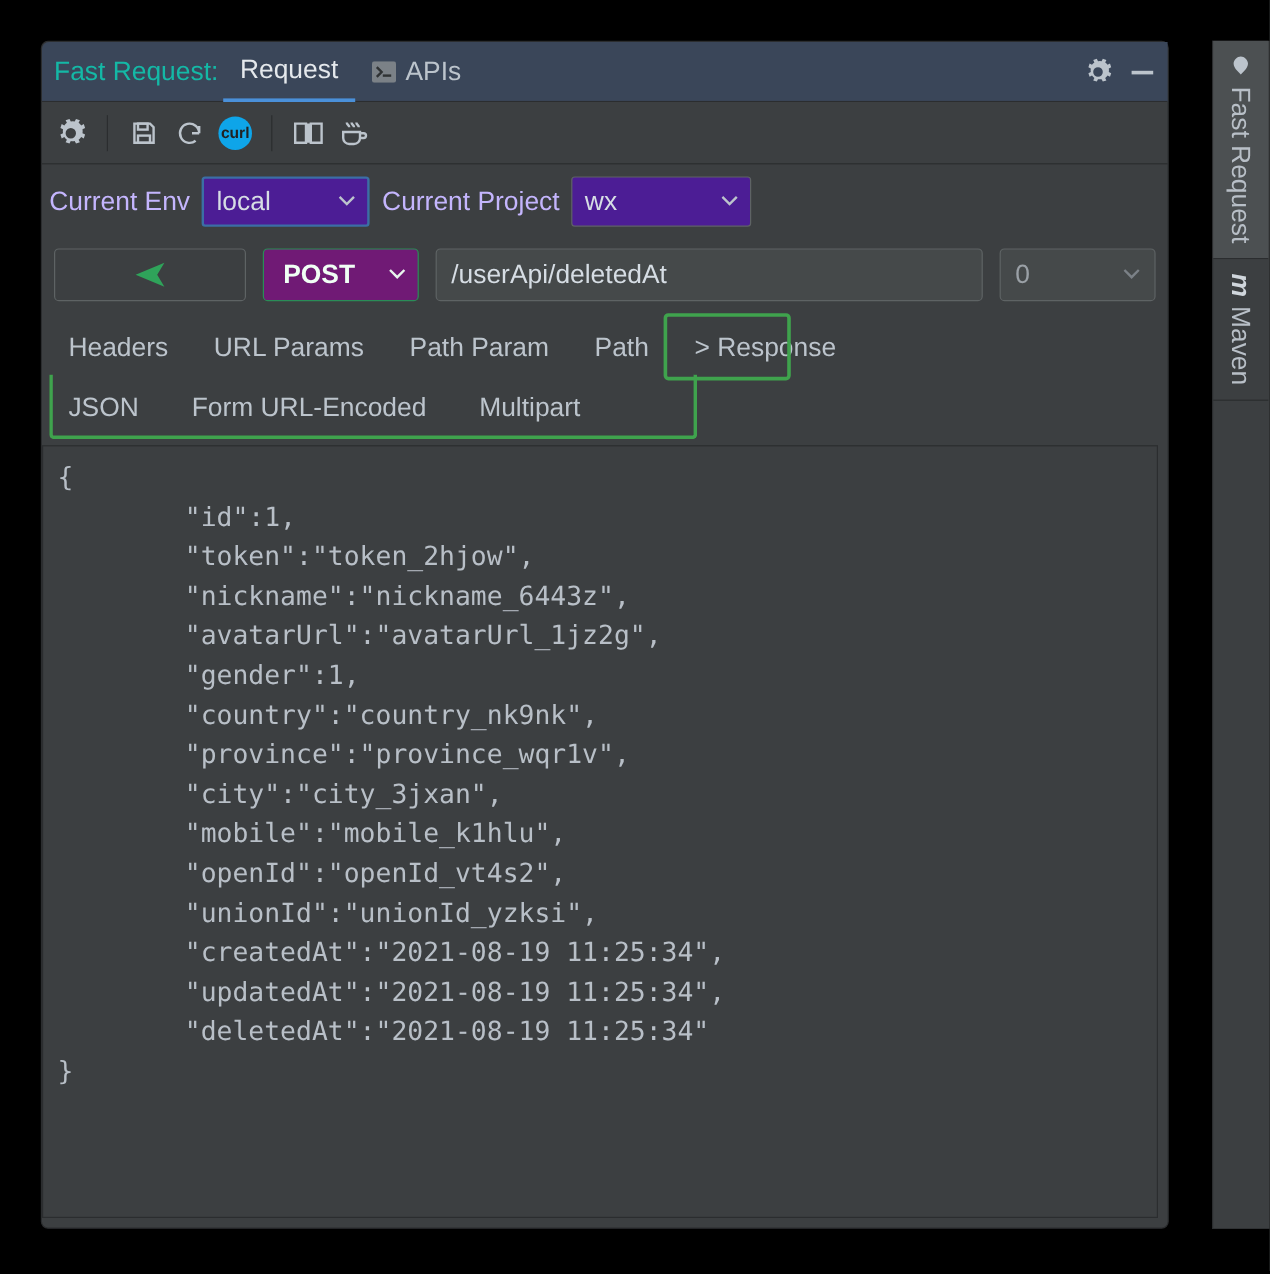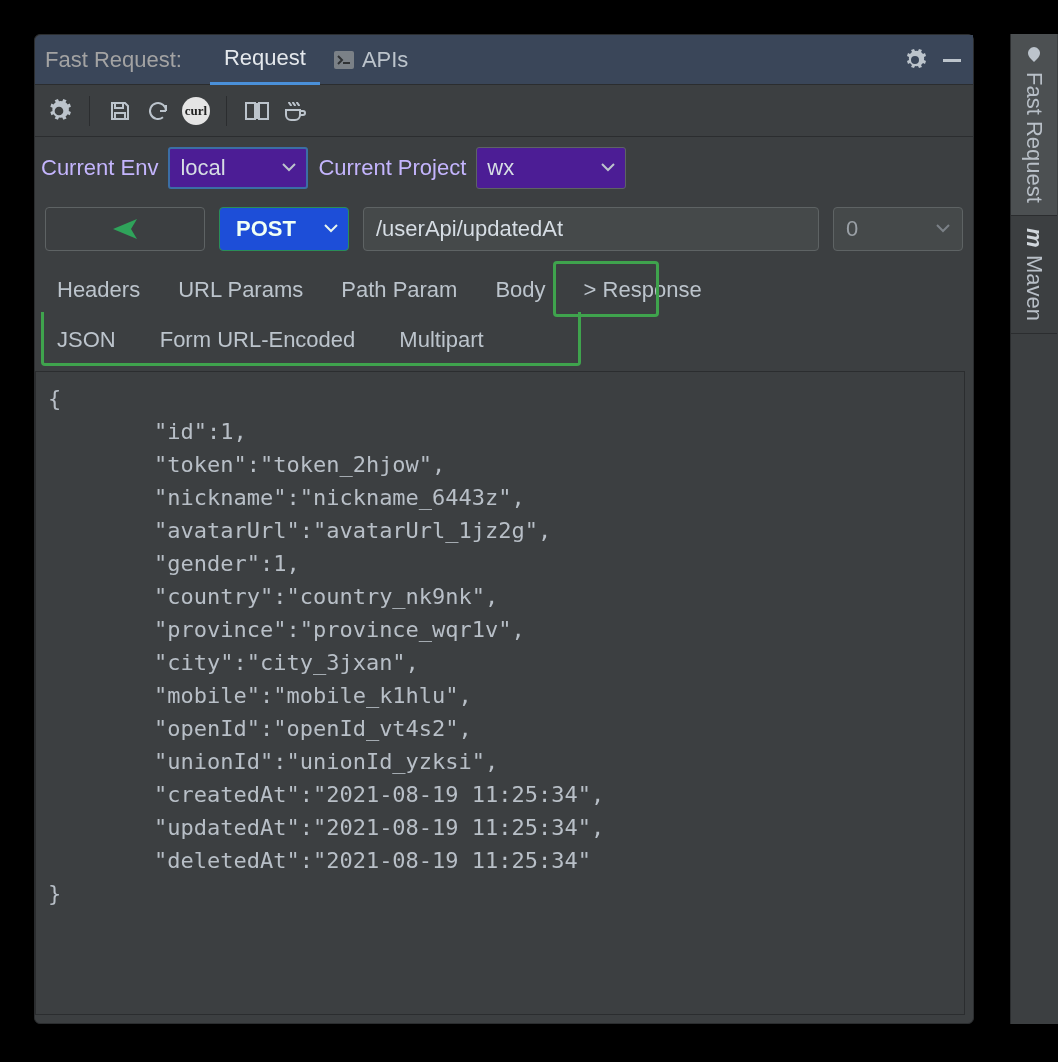"Fast Request:" .topbar .title { color: #a3a3a3 -> #14b8a6; margin-right: 28px -> 4px }
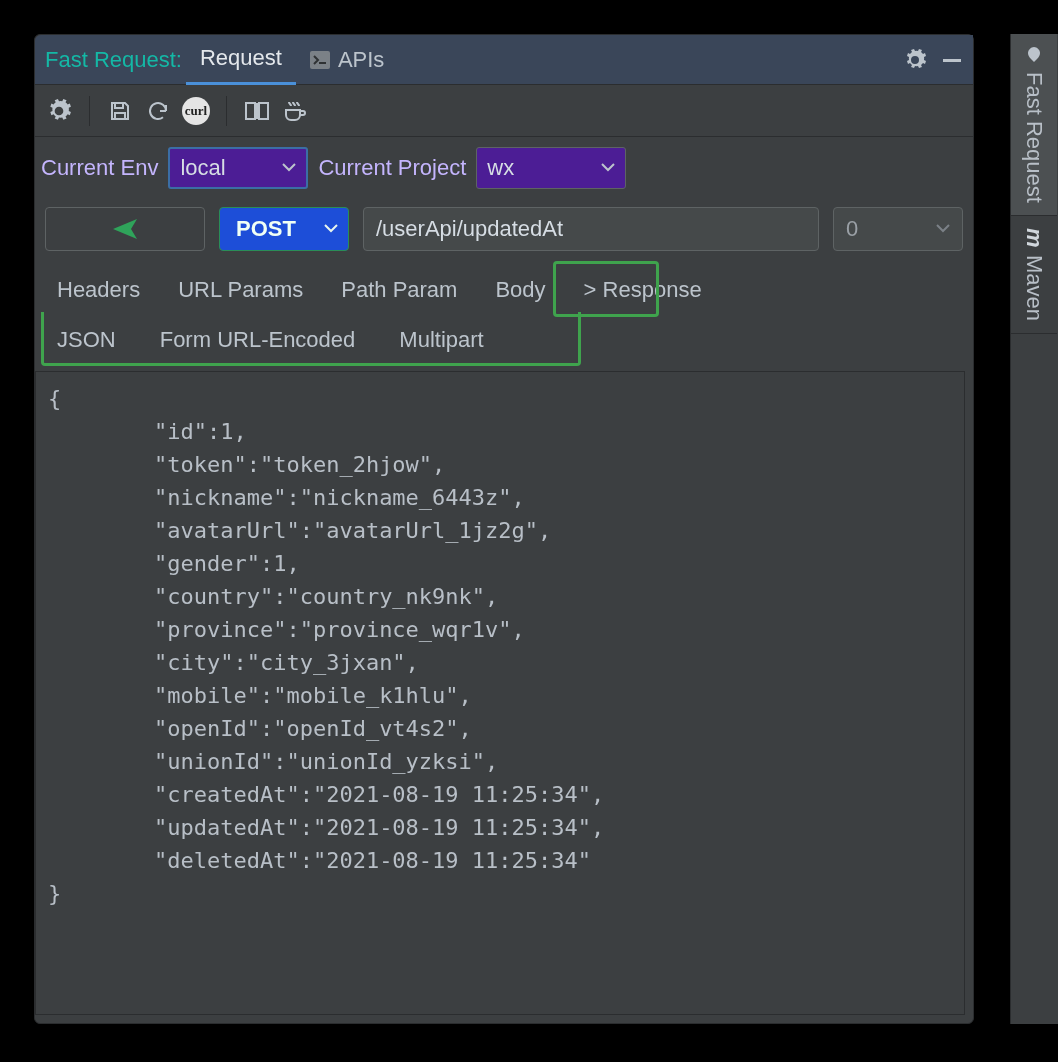"curl" .curl-badge { background: #e5e5e5 -> #0ea5e9; font-family: Liberation Serif, serif -> Liberation Sans, sans-serif }
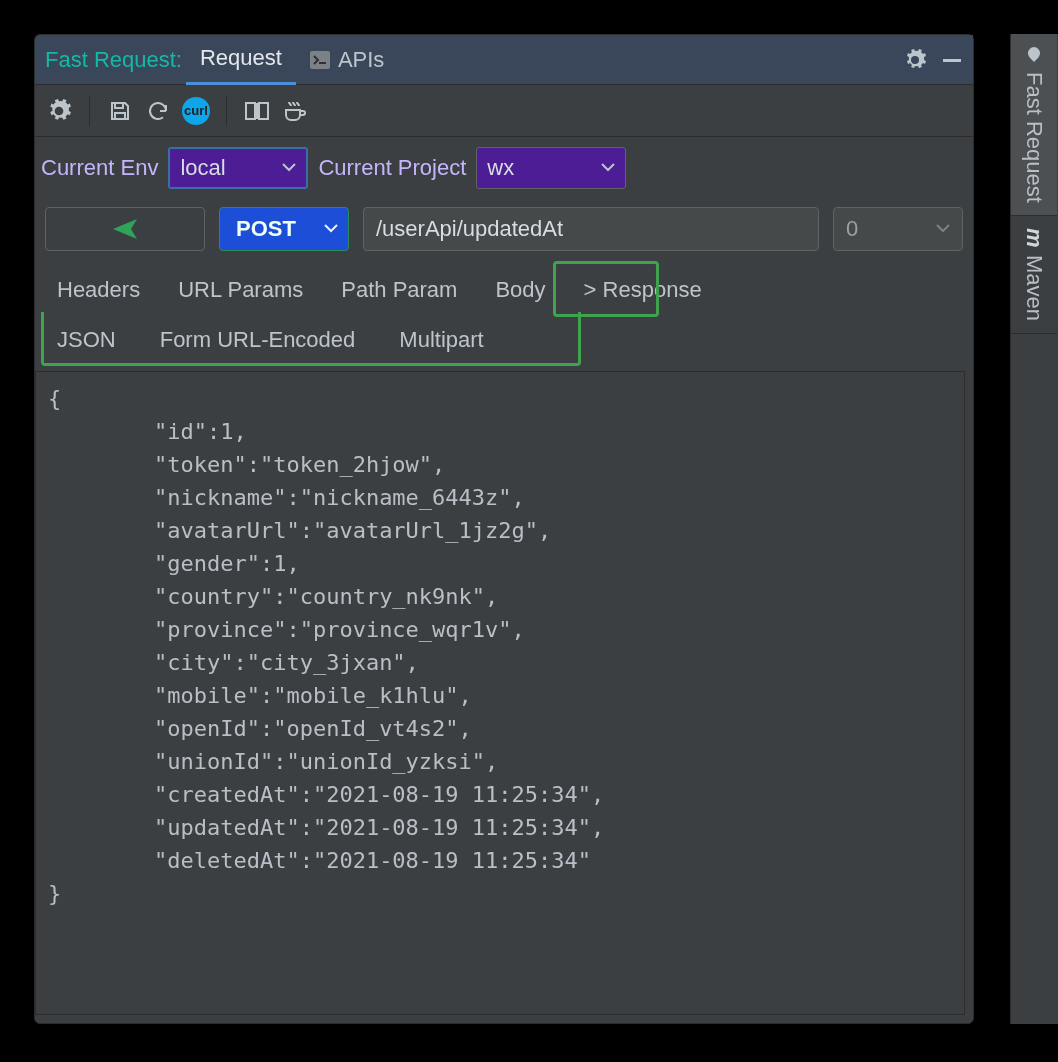"POST" .method { background: #1d4ed8 -> #701a75 }
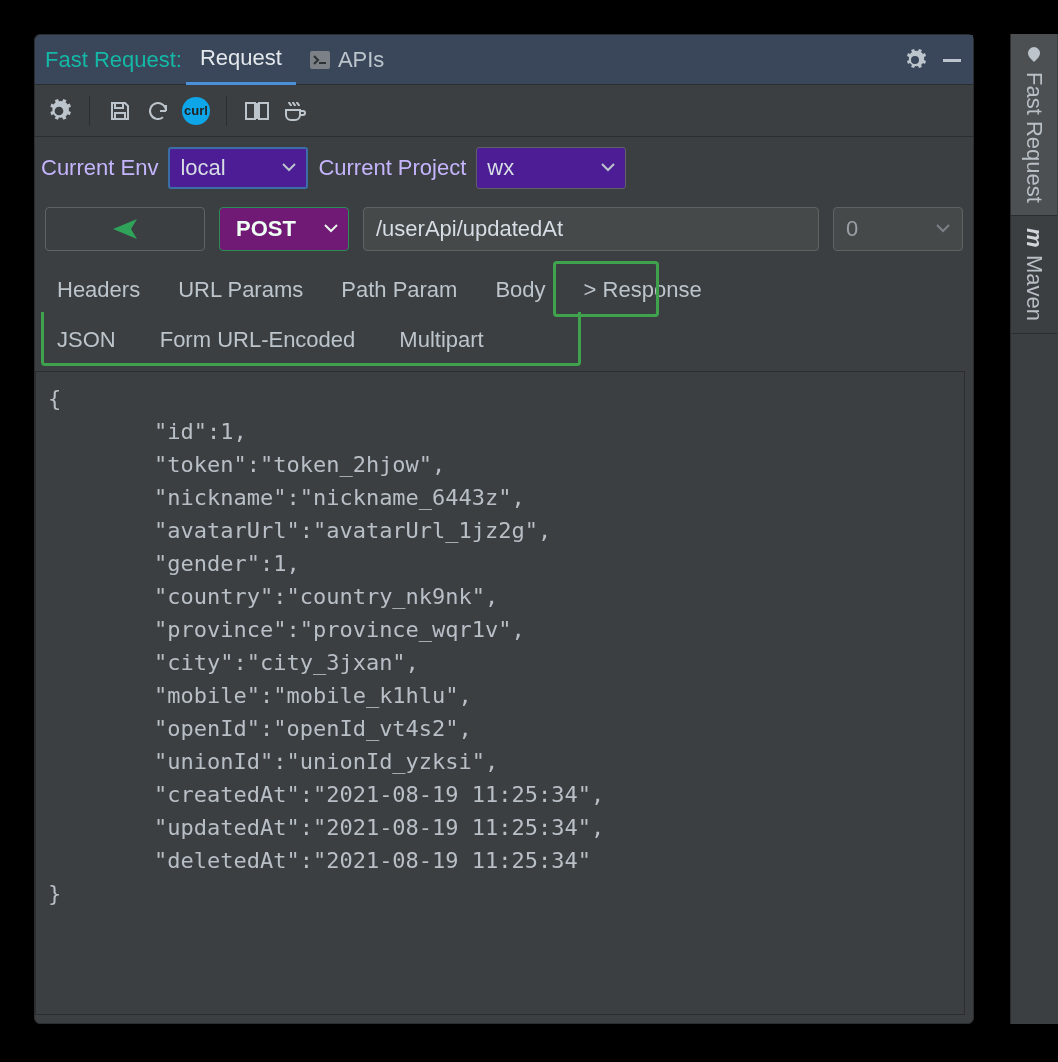"/userApi/updatedAt" span { text: /userApi/updatedAt -> /userApi/deletedAt }
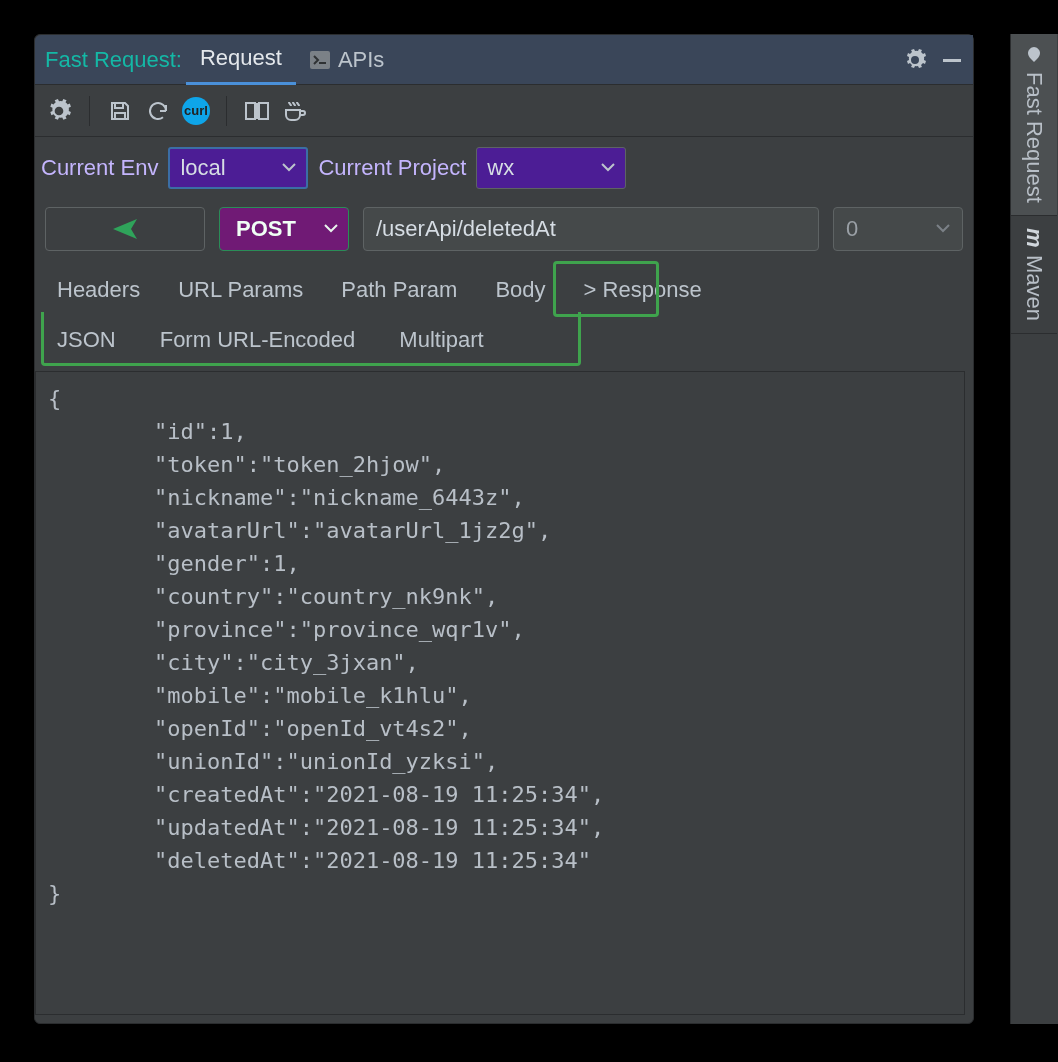"Body" span.reqtab { text: Body -> Path }
